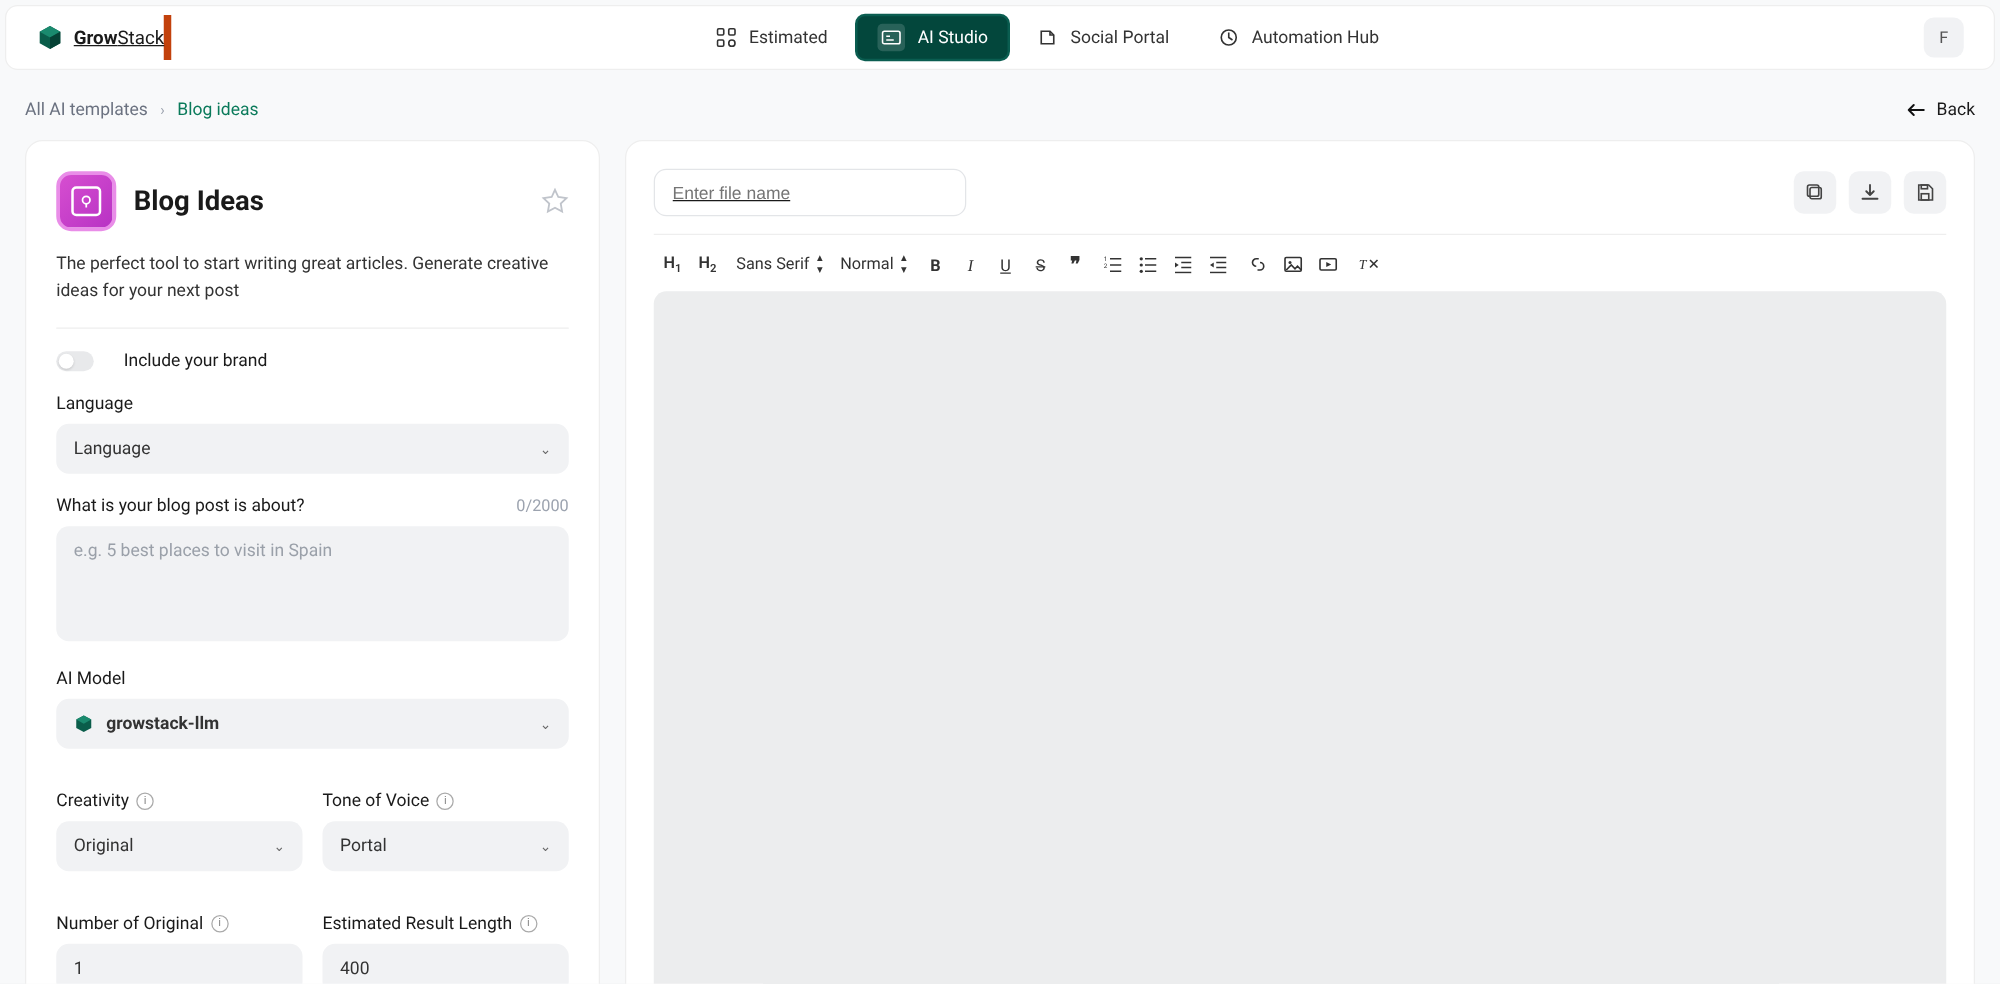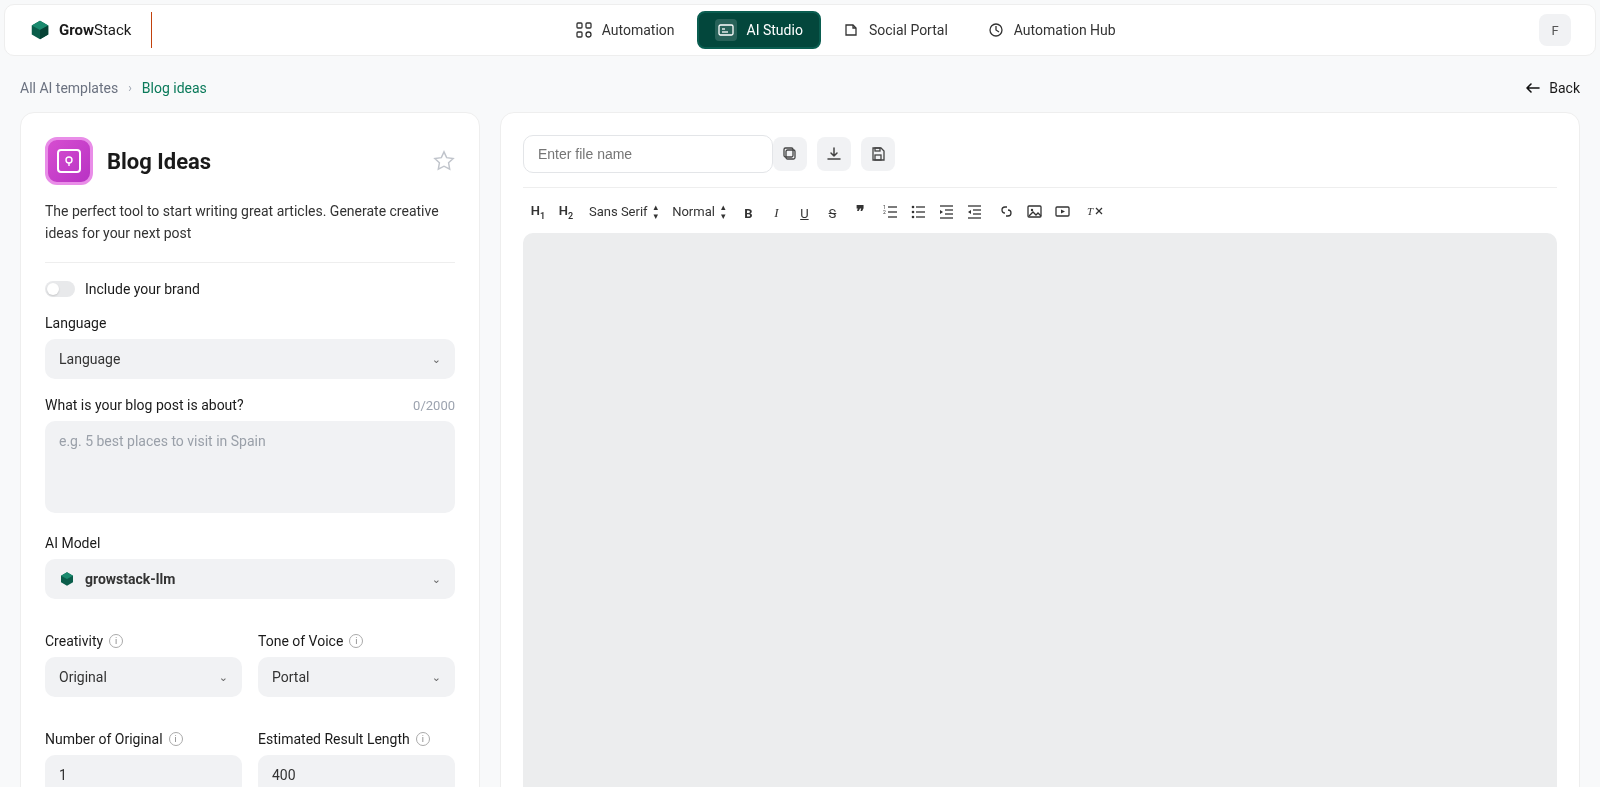"GrowStack" .logo-wrap { border-right: 1px solid #c2410c -> 6px solid #c2410c; padding-right: 20px -> none; text-decoration: none -> underline }
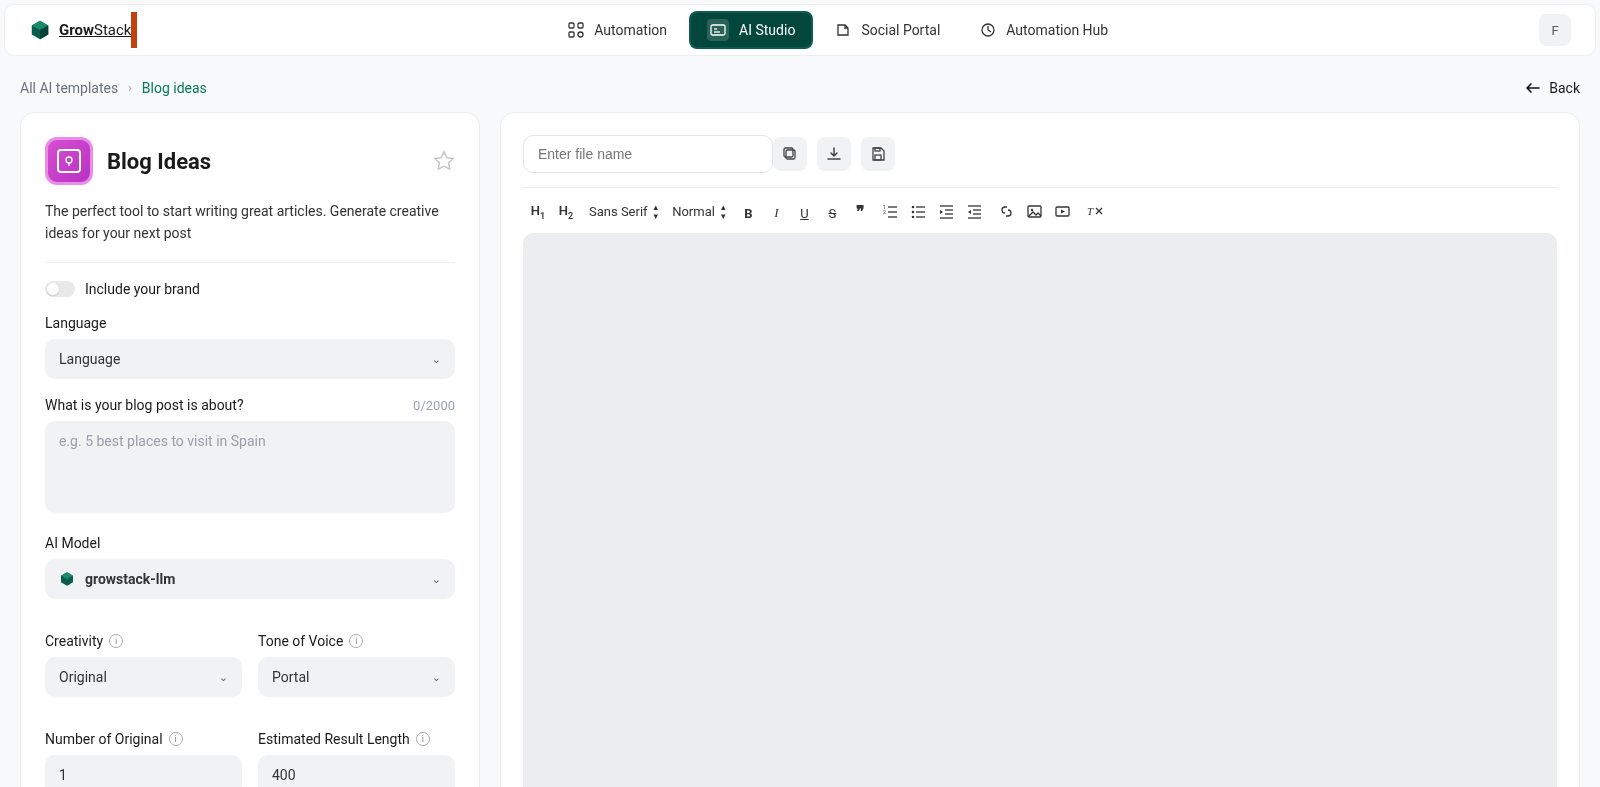"Automation" span { text: Automation -> Estimated }
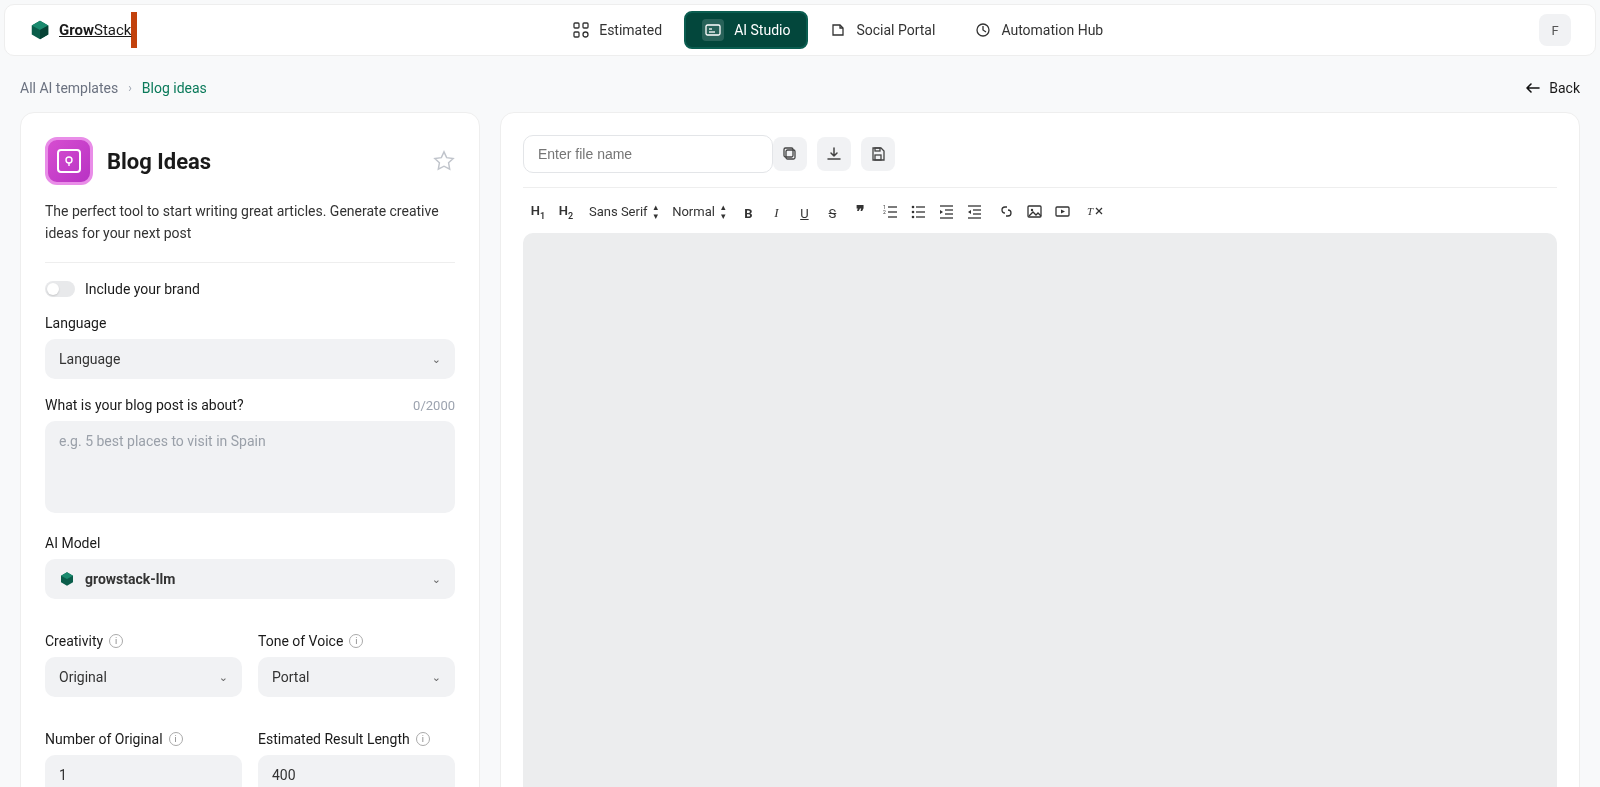"Enter file name" .right-head { justify-content: flex-start -> space-between; text-decoration: none -> underline }
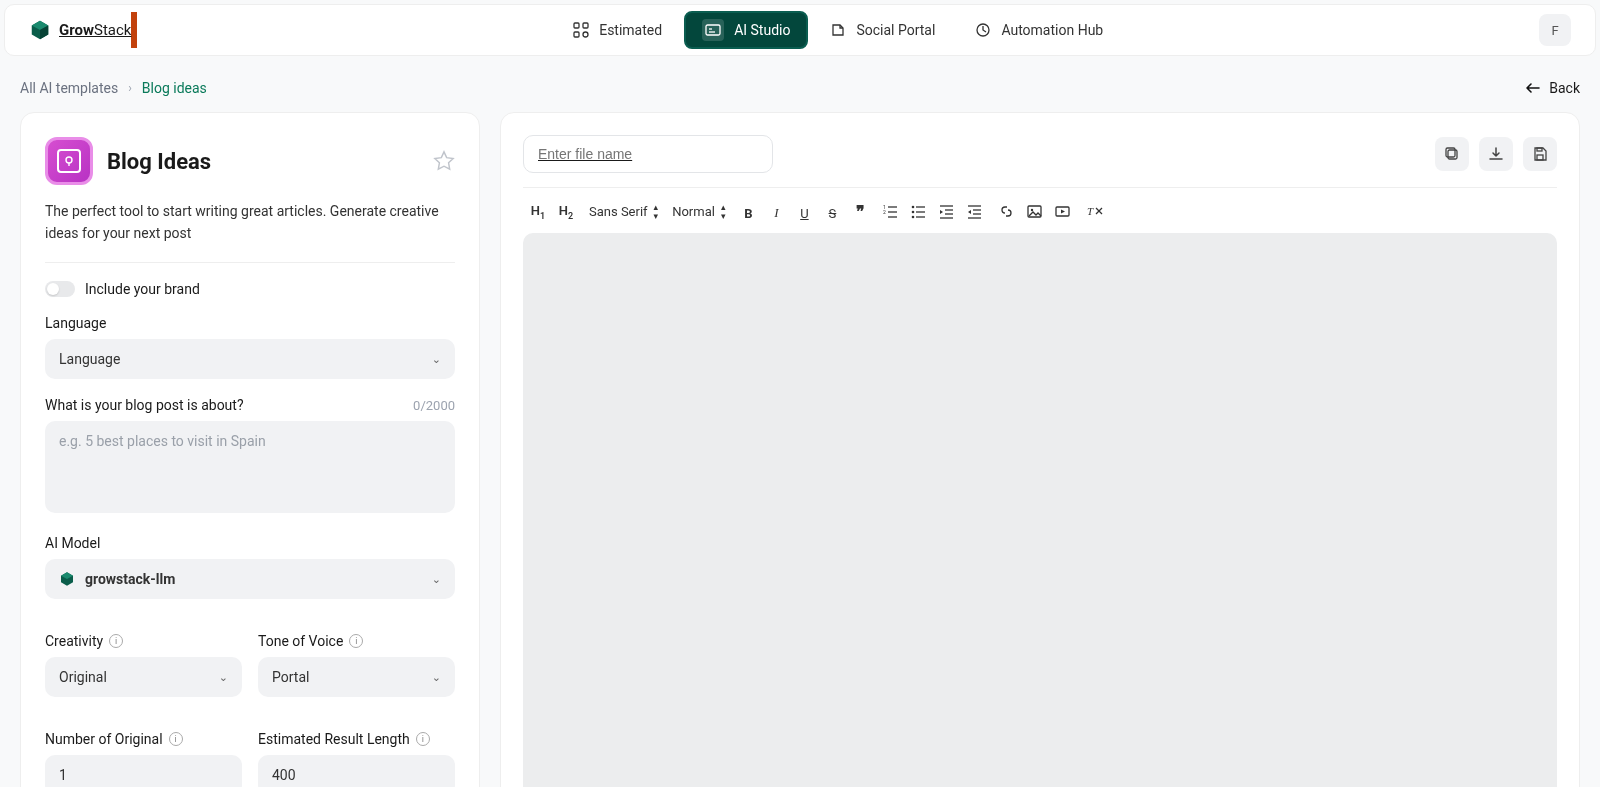"Include your brand" .toggle-row { gap: 10px -> 24px }
